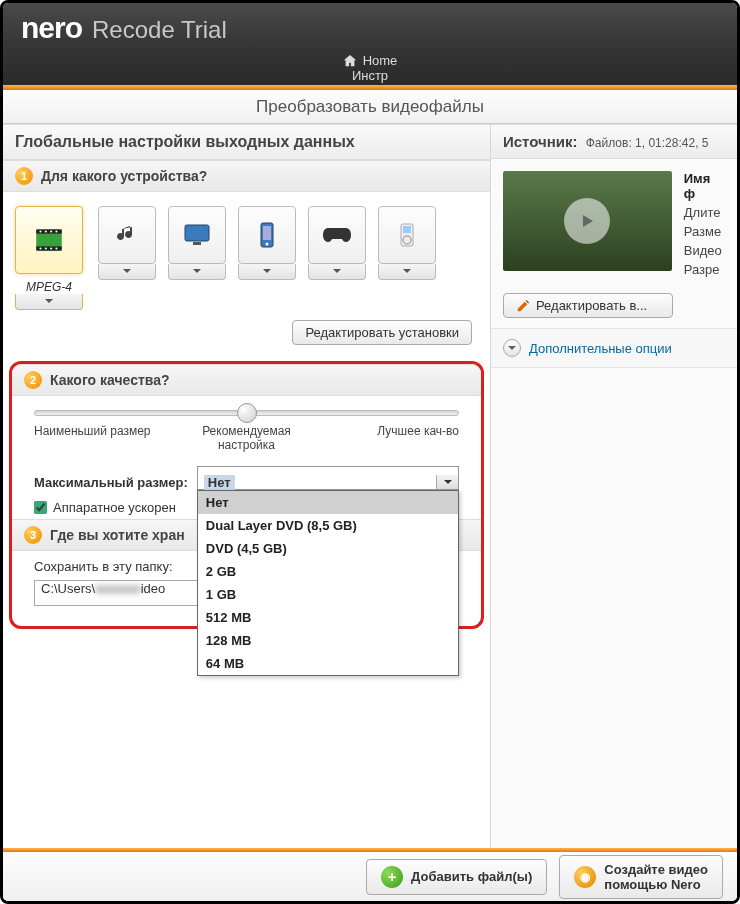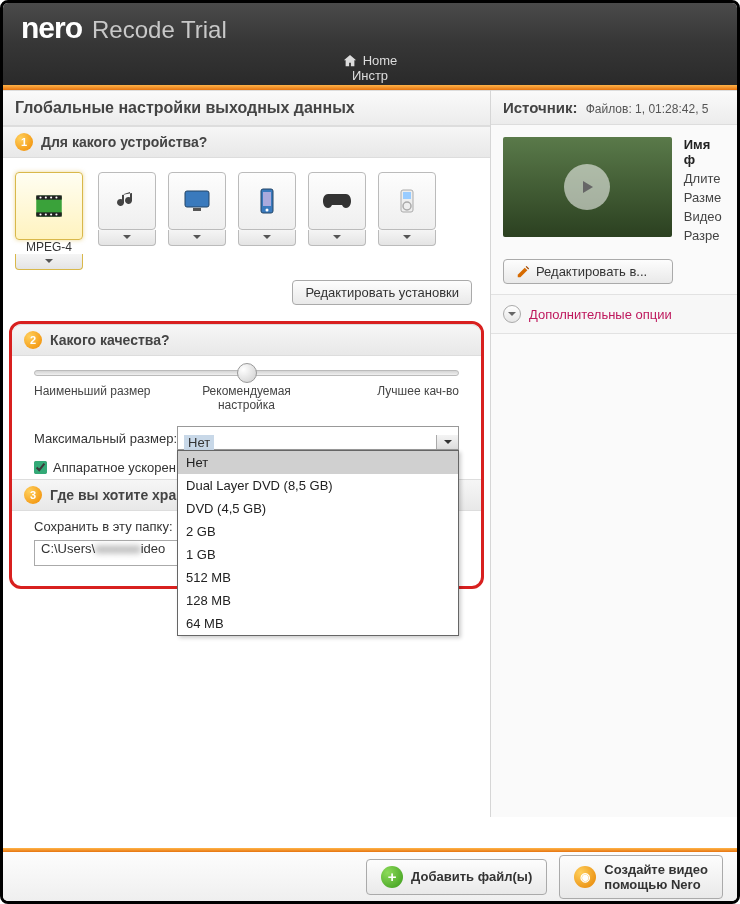"Преобразовать видеофайлы" div.tabheader { html: none -> <div>Преобразовать видеофайлы</div> }
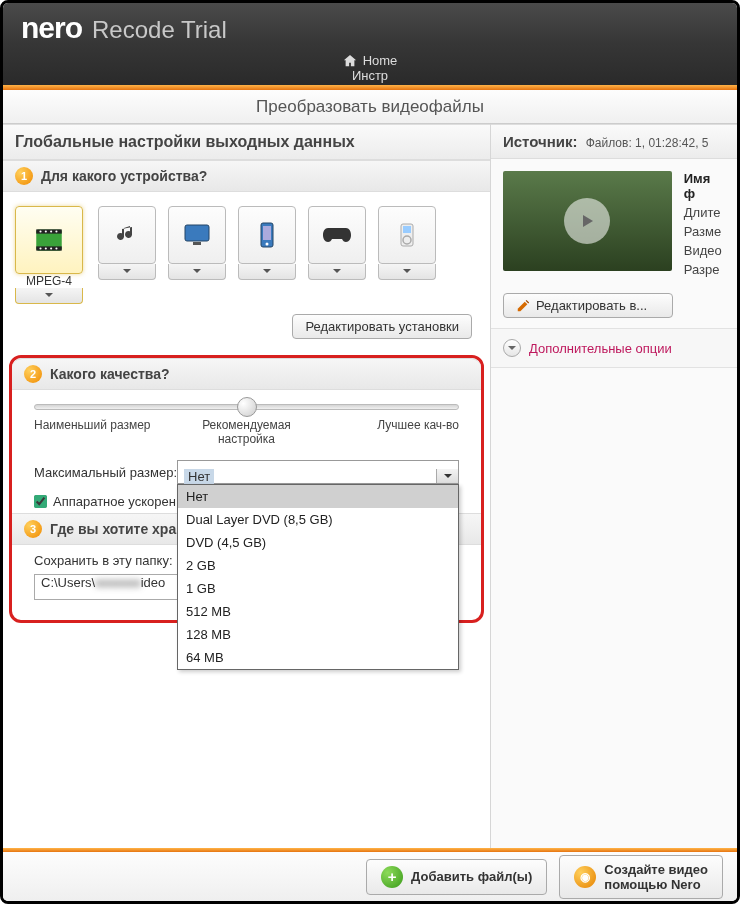"MPEG-4" .dev.selected .dev-label { font-style: none -> italic; margin-top: 0 -> 6px }
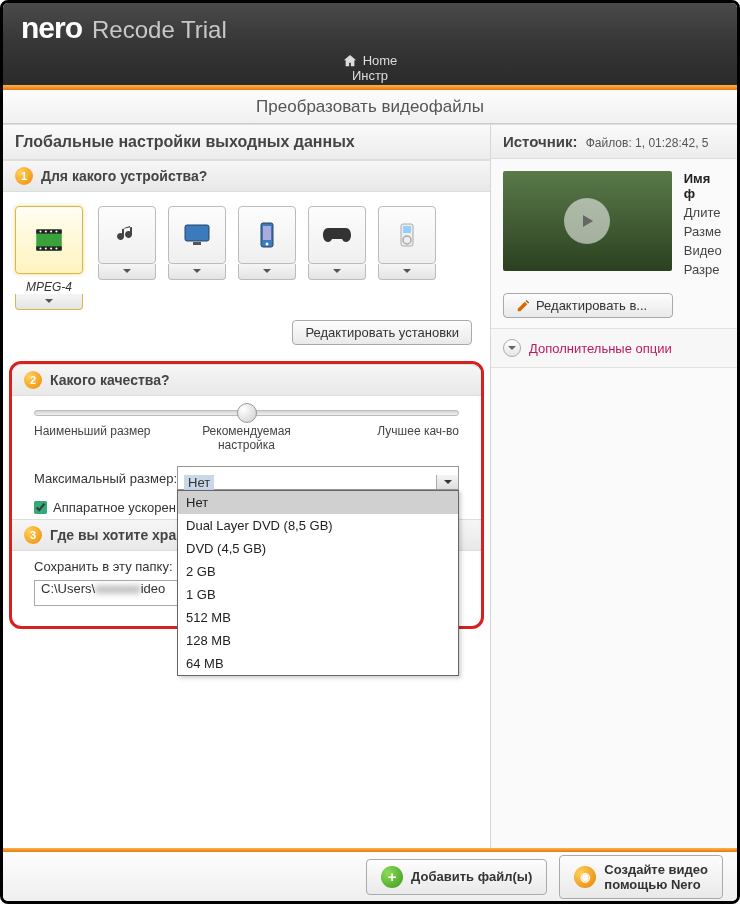"Дополнительные опции" .advopt { color: #be185d -> #0369a1 }
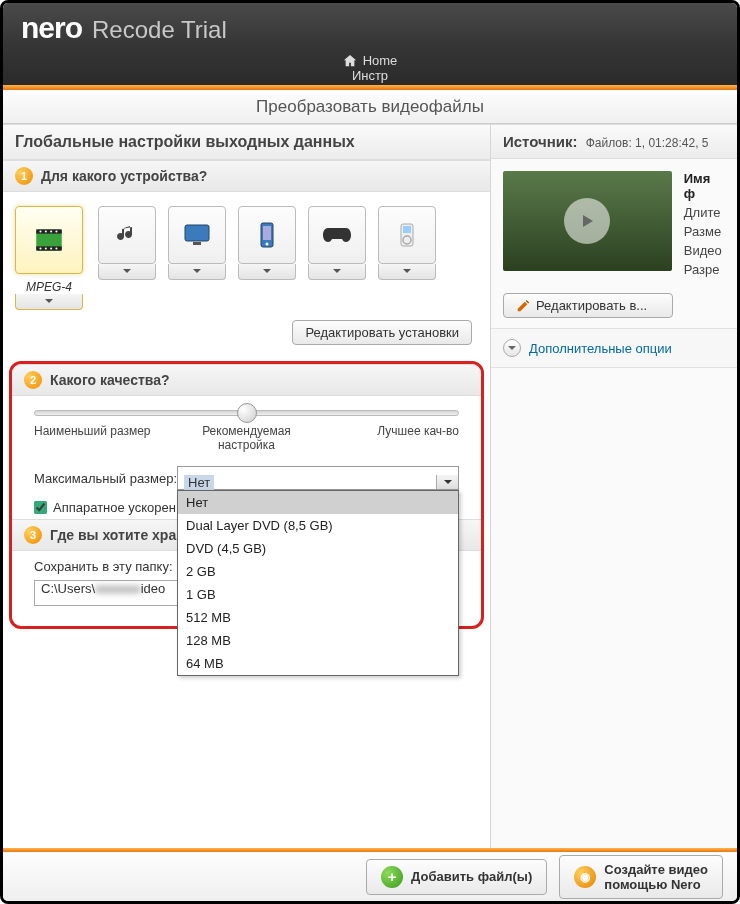"Максимальный размер:" .maxrow { align-items: center -> flex-end; font-weight: none -> bold; gap: 0 -> 9px }
